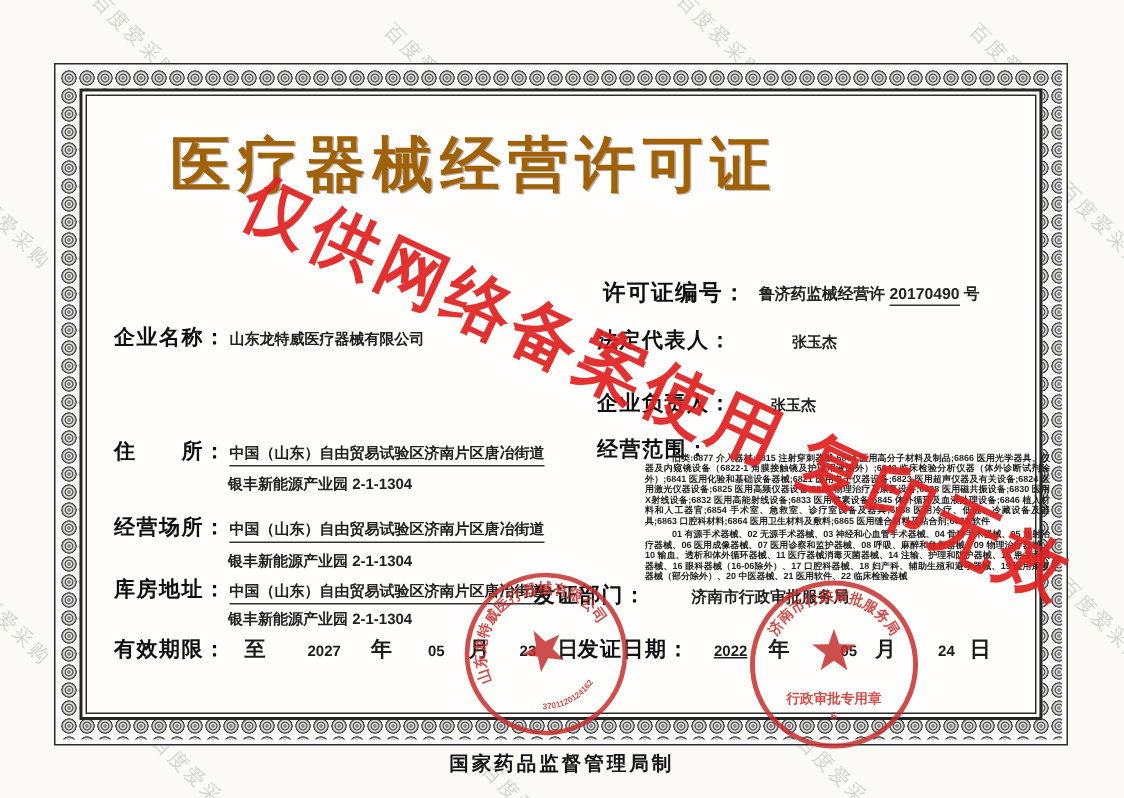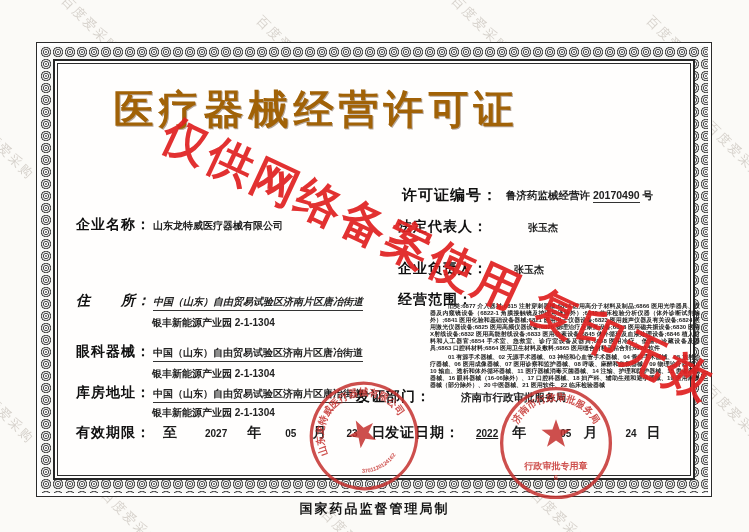"住 所：" div.row { font-style: italic -> none }
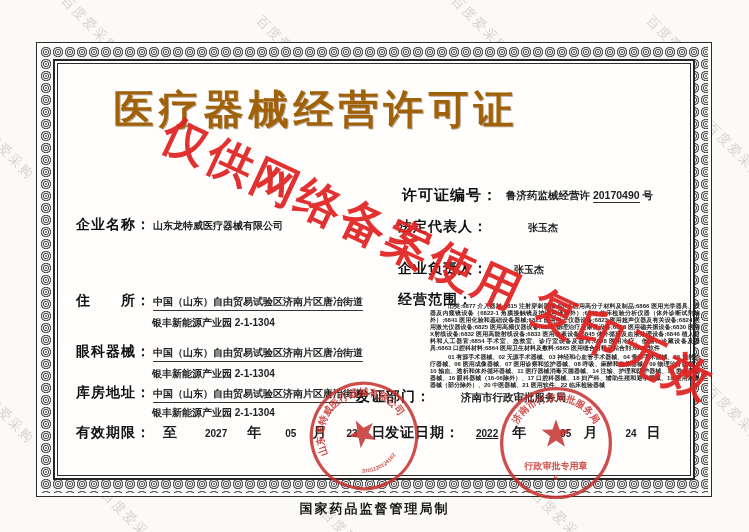"眼科器械：" span.lbl { text: 眼科器械 -> 经营场所 }
